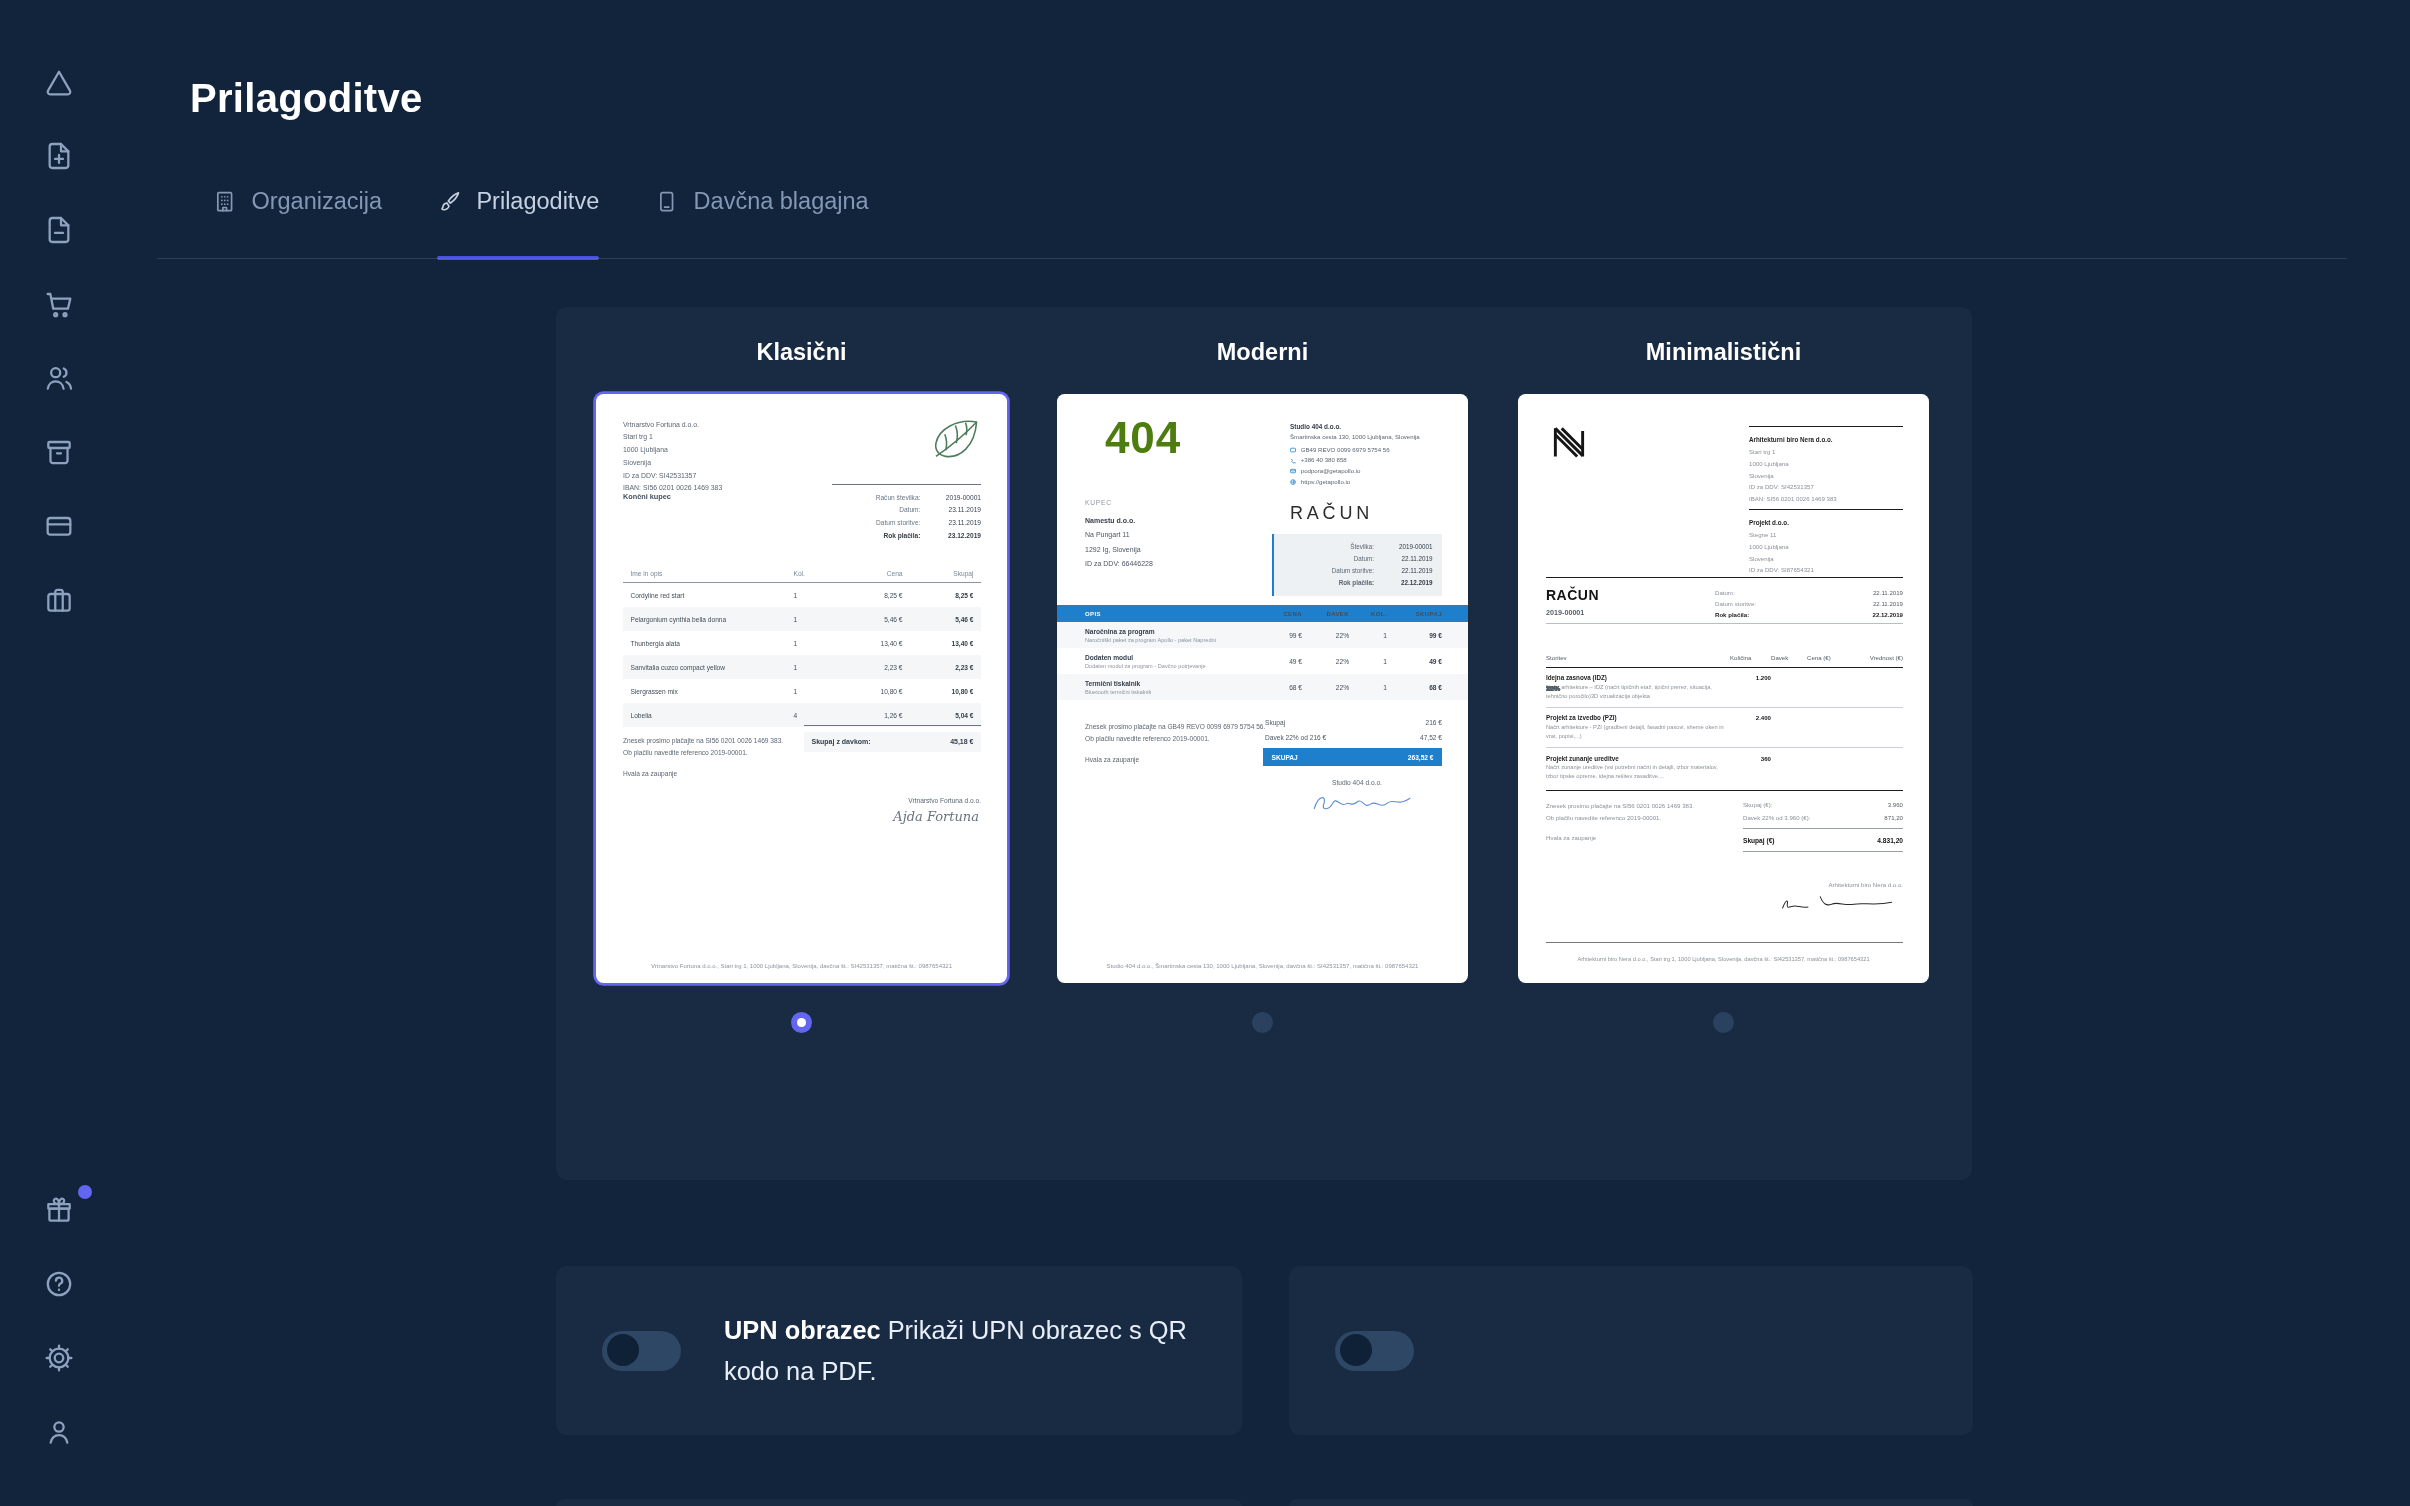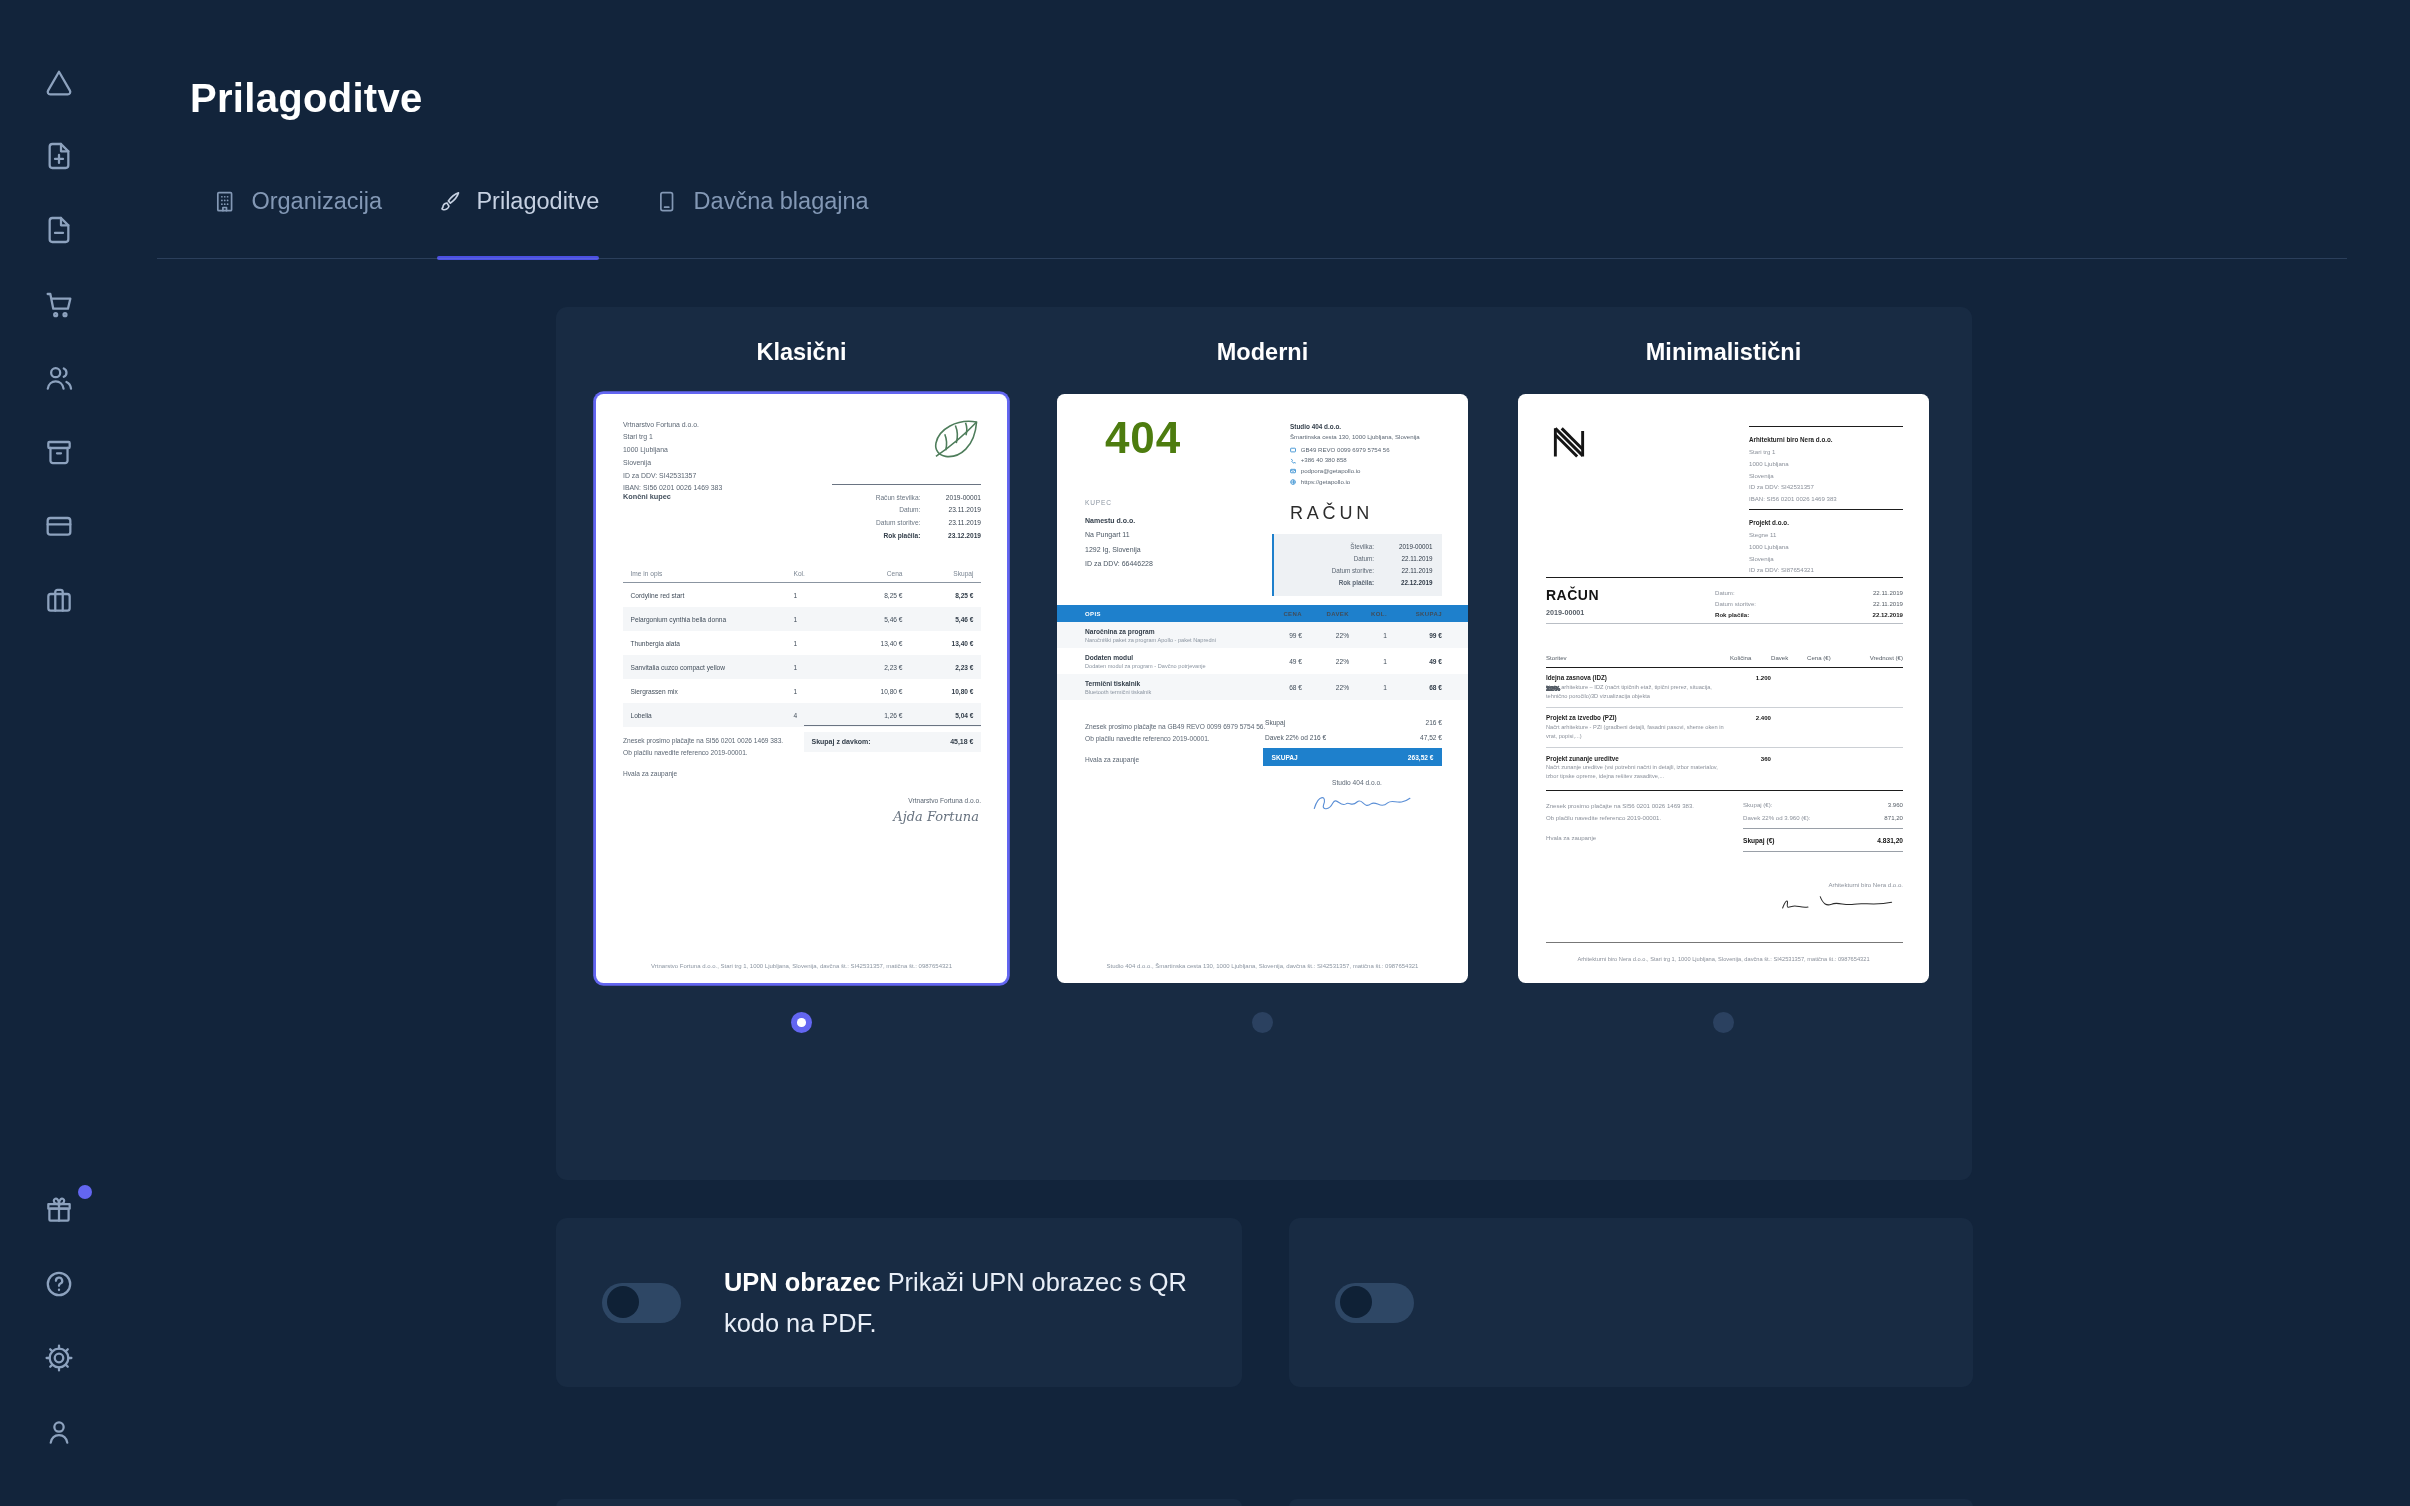"UPN obrazec Prikaži UPN obrazec" .toggle-card { top: 1218px -> 1266px }
